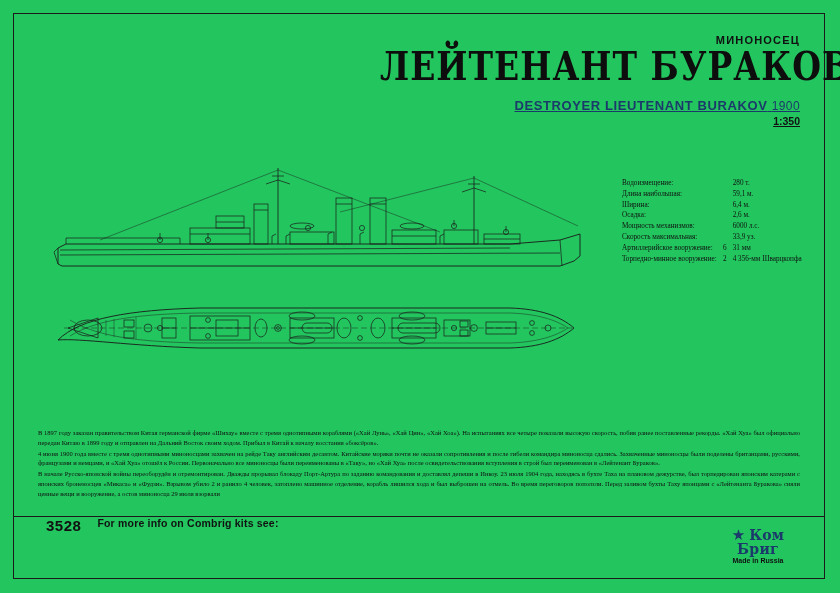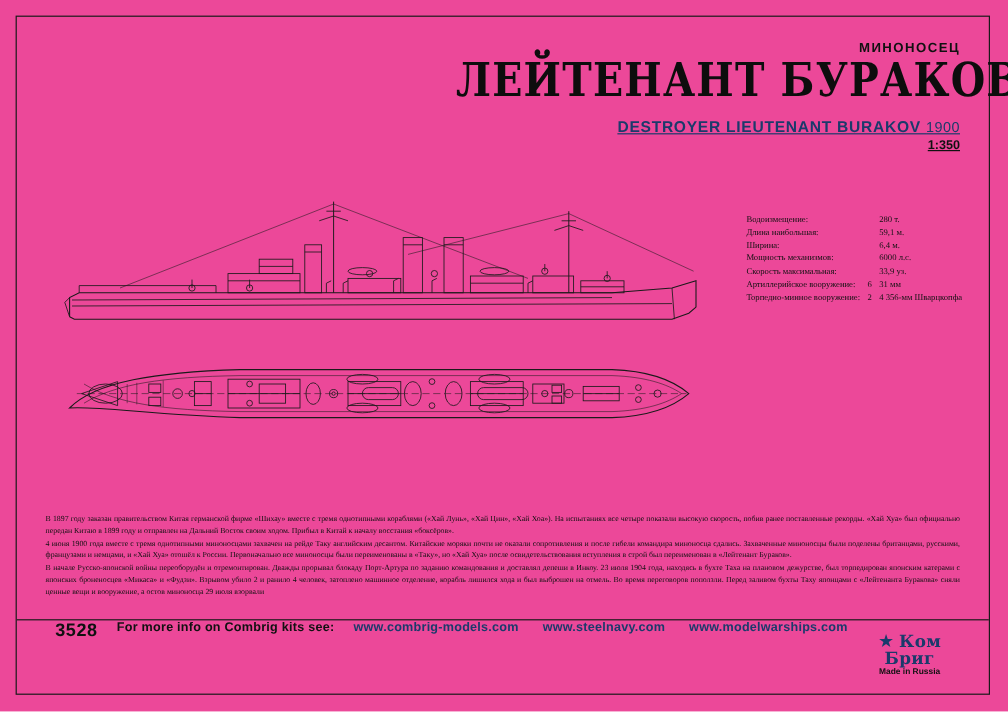"МИНОНОСЕЦ" .page { background: #ec4899 -> #22c55e }
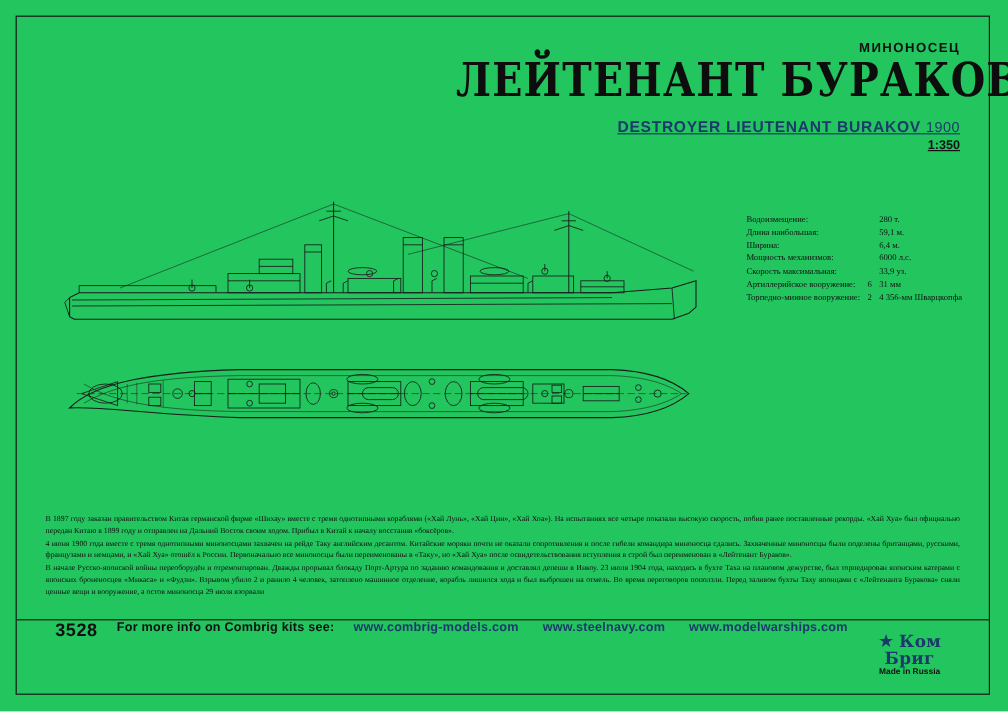"Осадка:" tr { html: none -> <tr> <td>Осадка:</td> <td></td> <td>2,6 м.</td> </tr> }
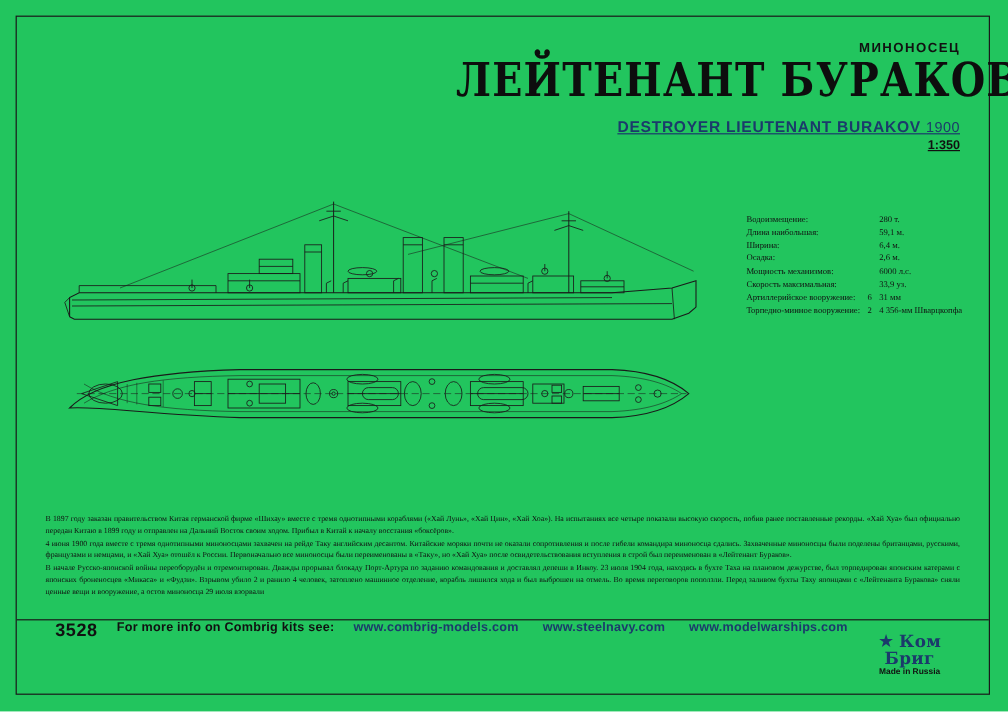"www.combrig-models.com" div.footer-links { html: <div> <span>www.combrig-models.com</span> <span>www.steelnavy.com</span> <span>www.modelwarships.com</span> </div> -> none }
